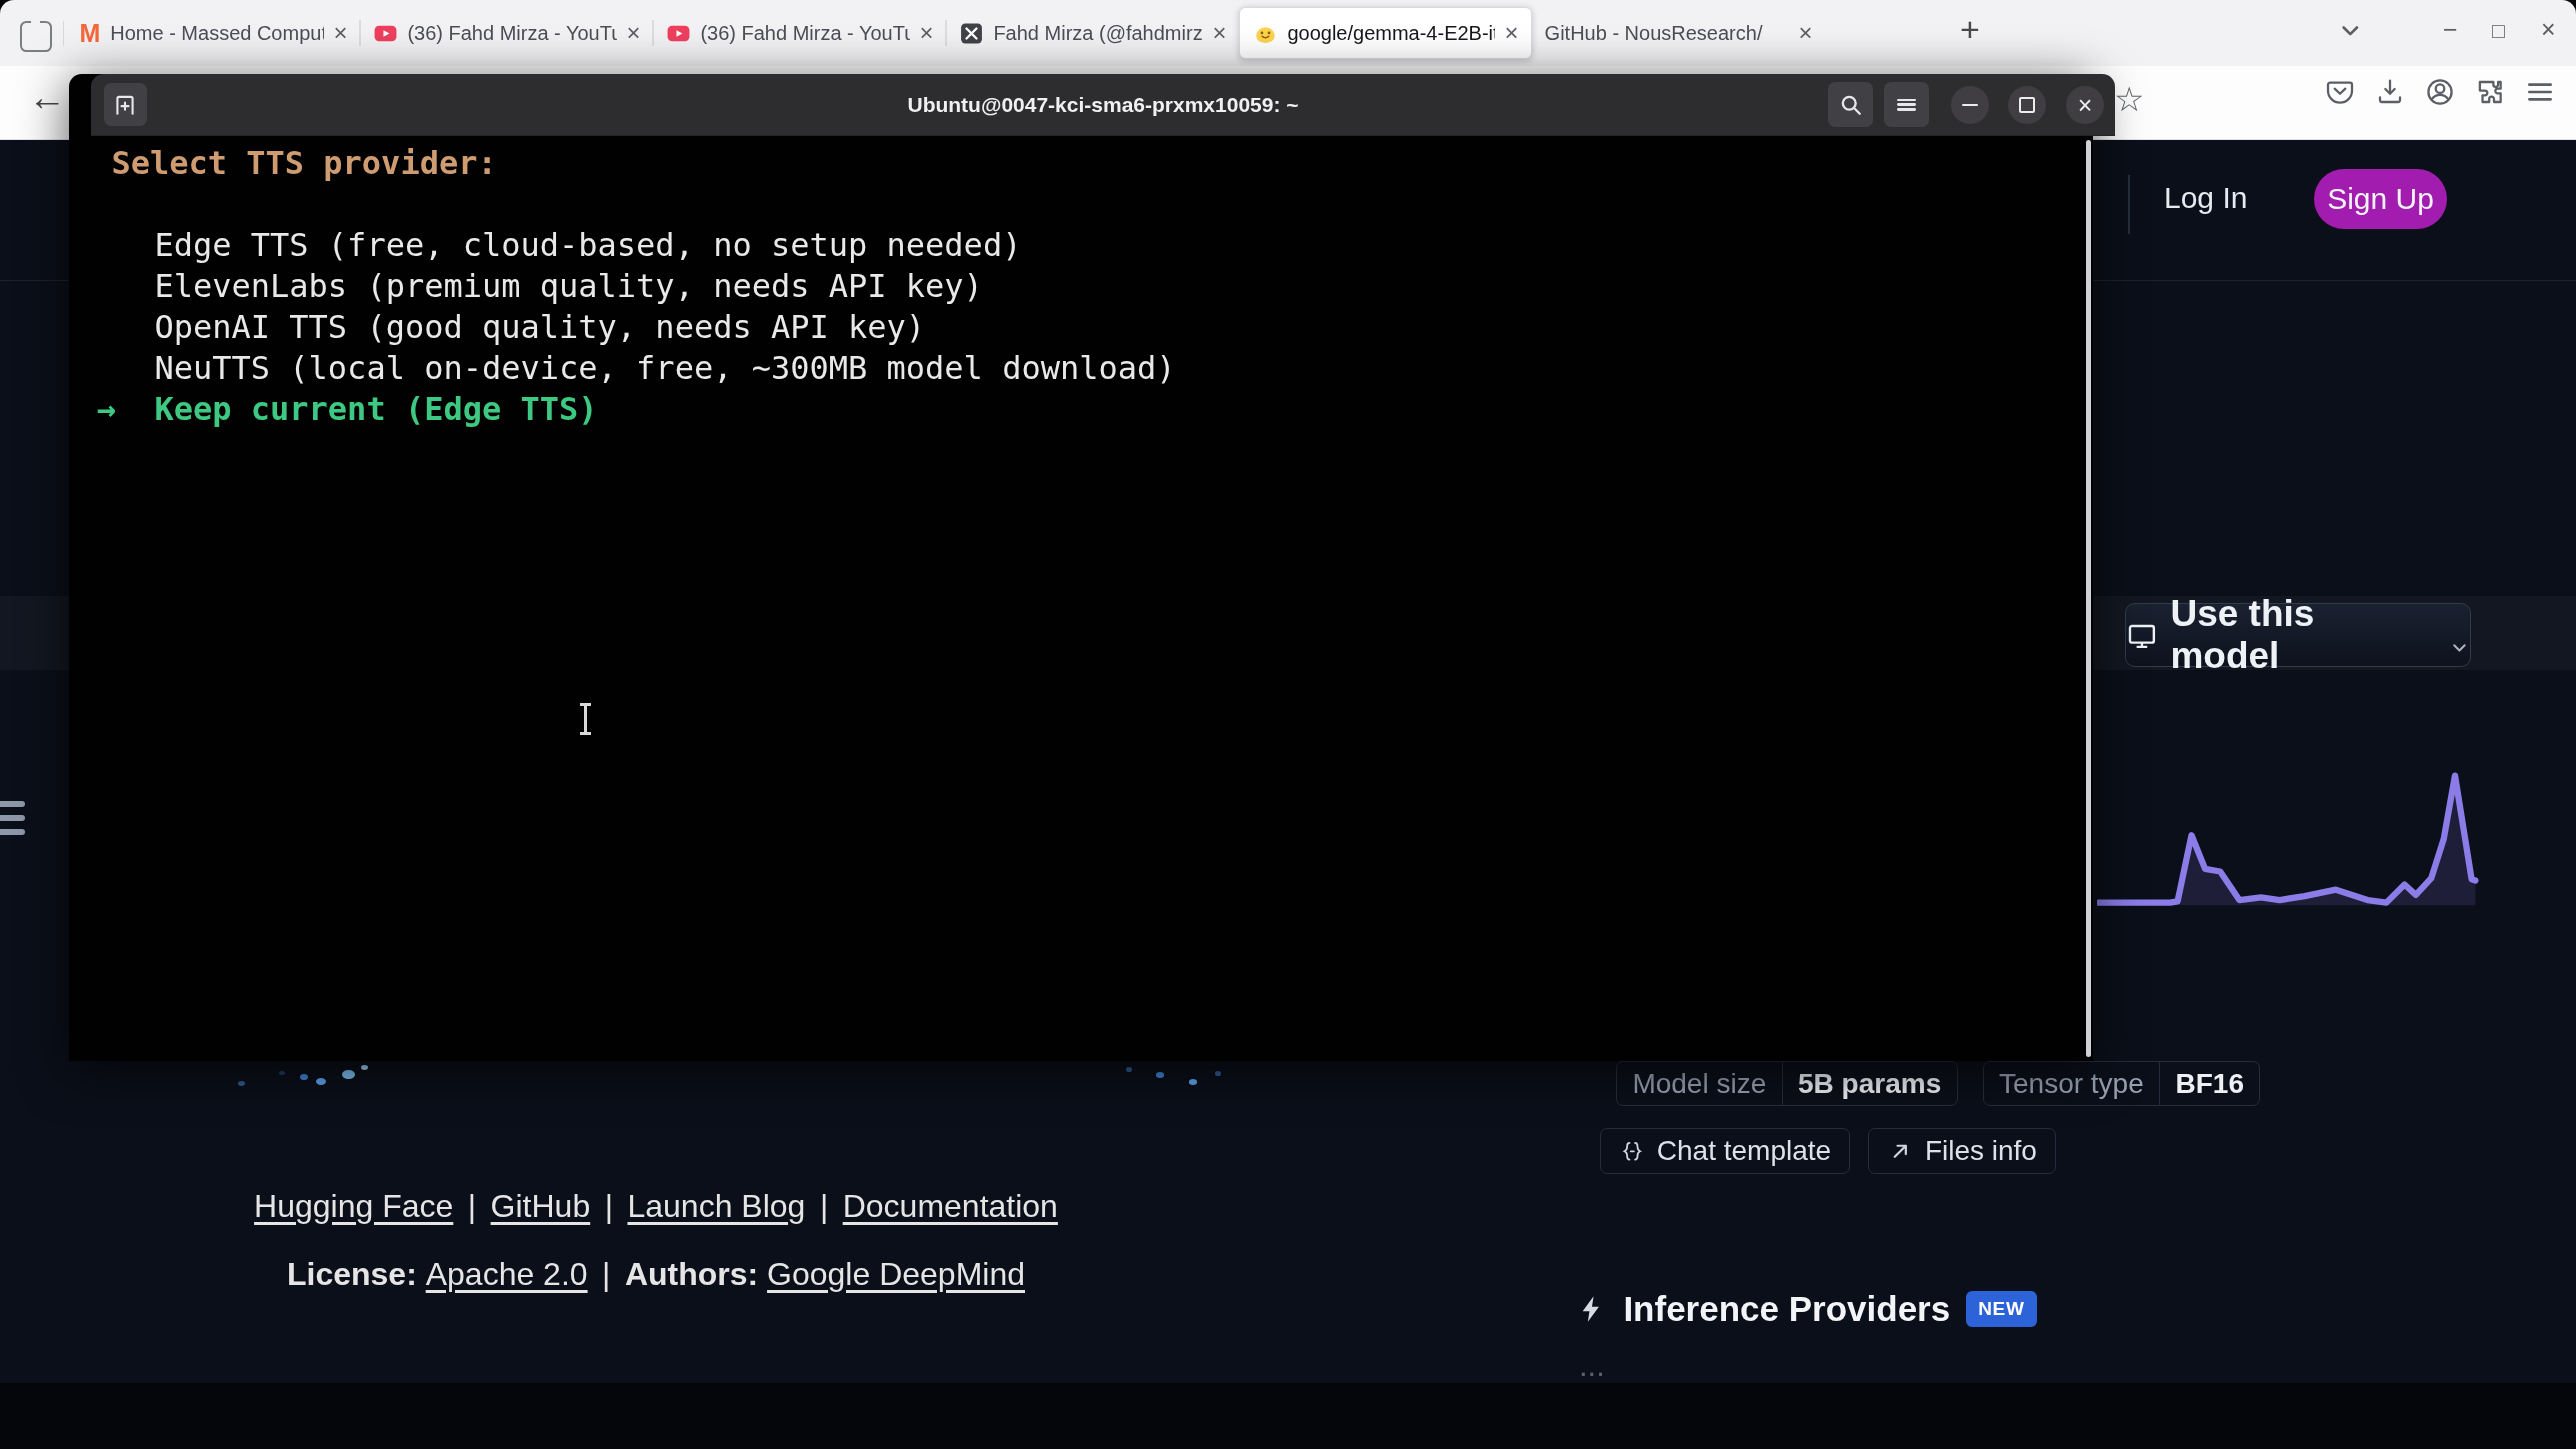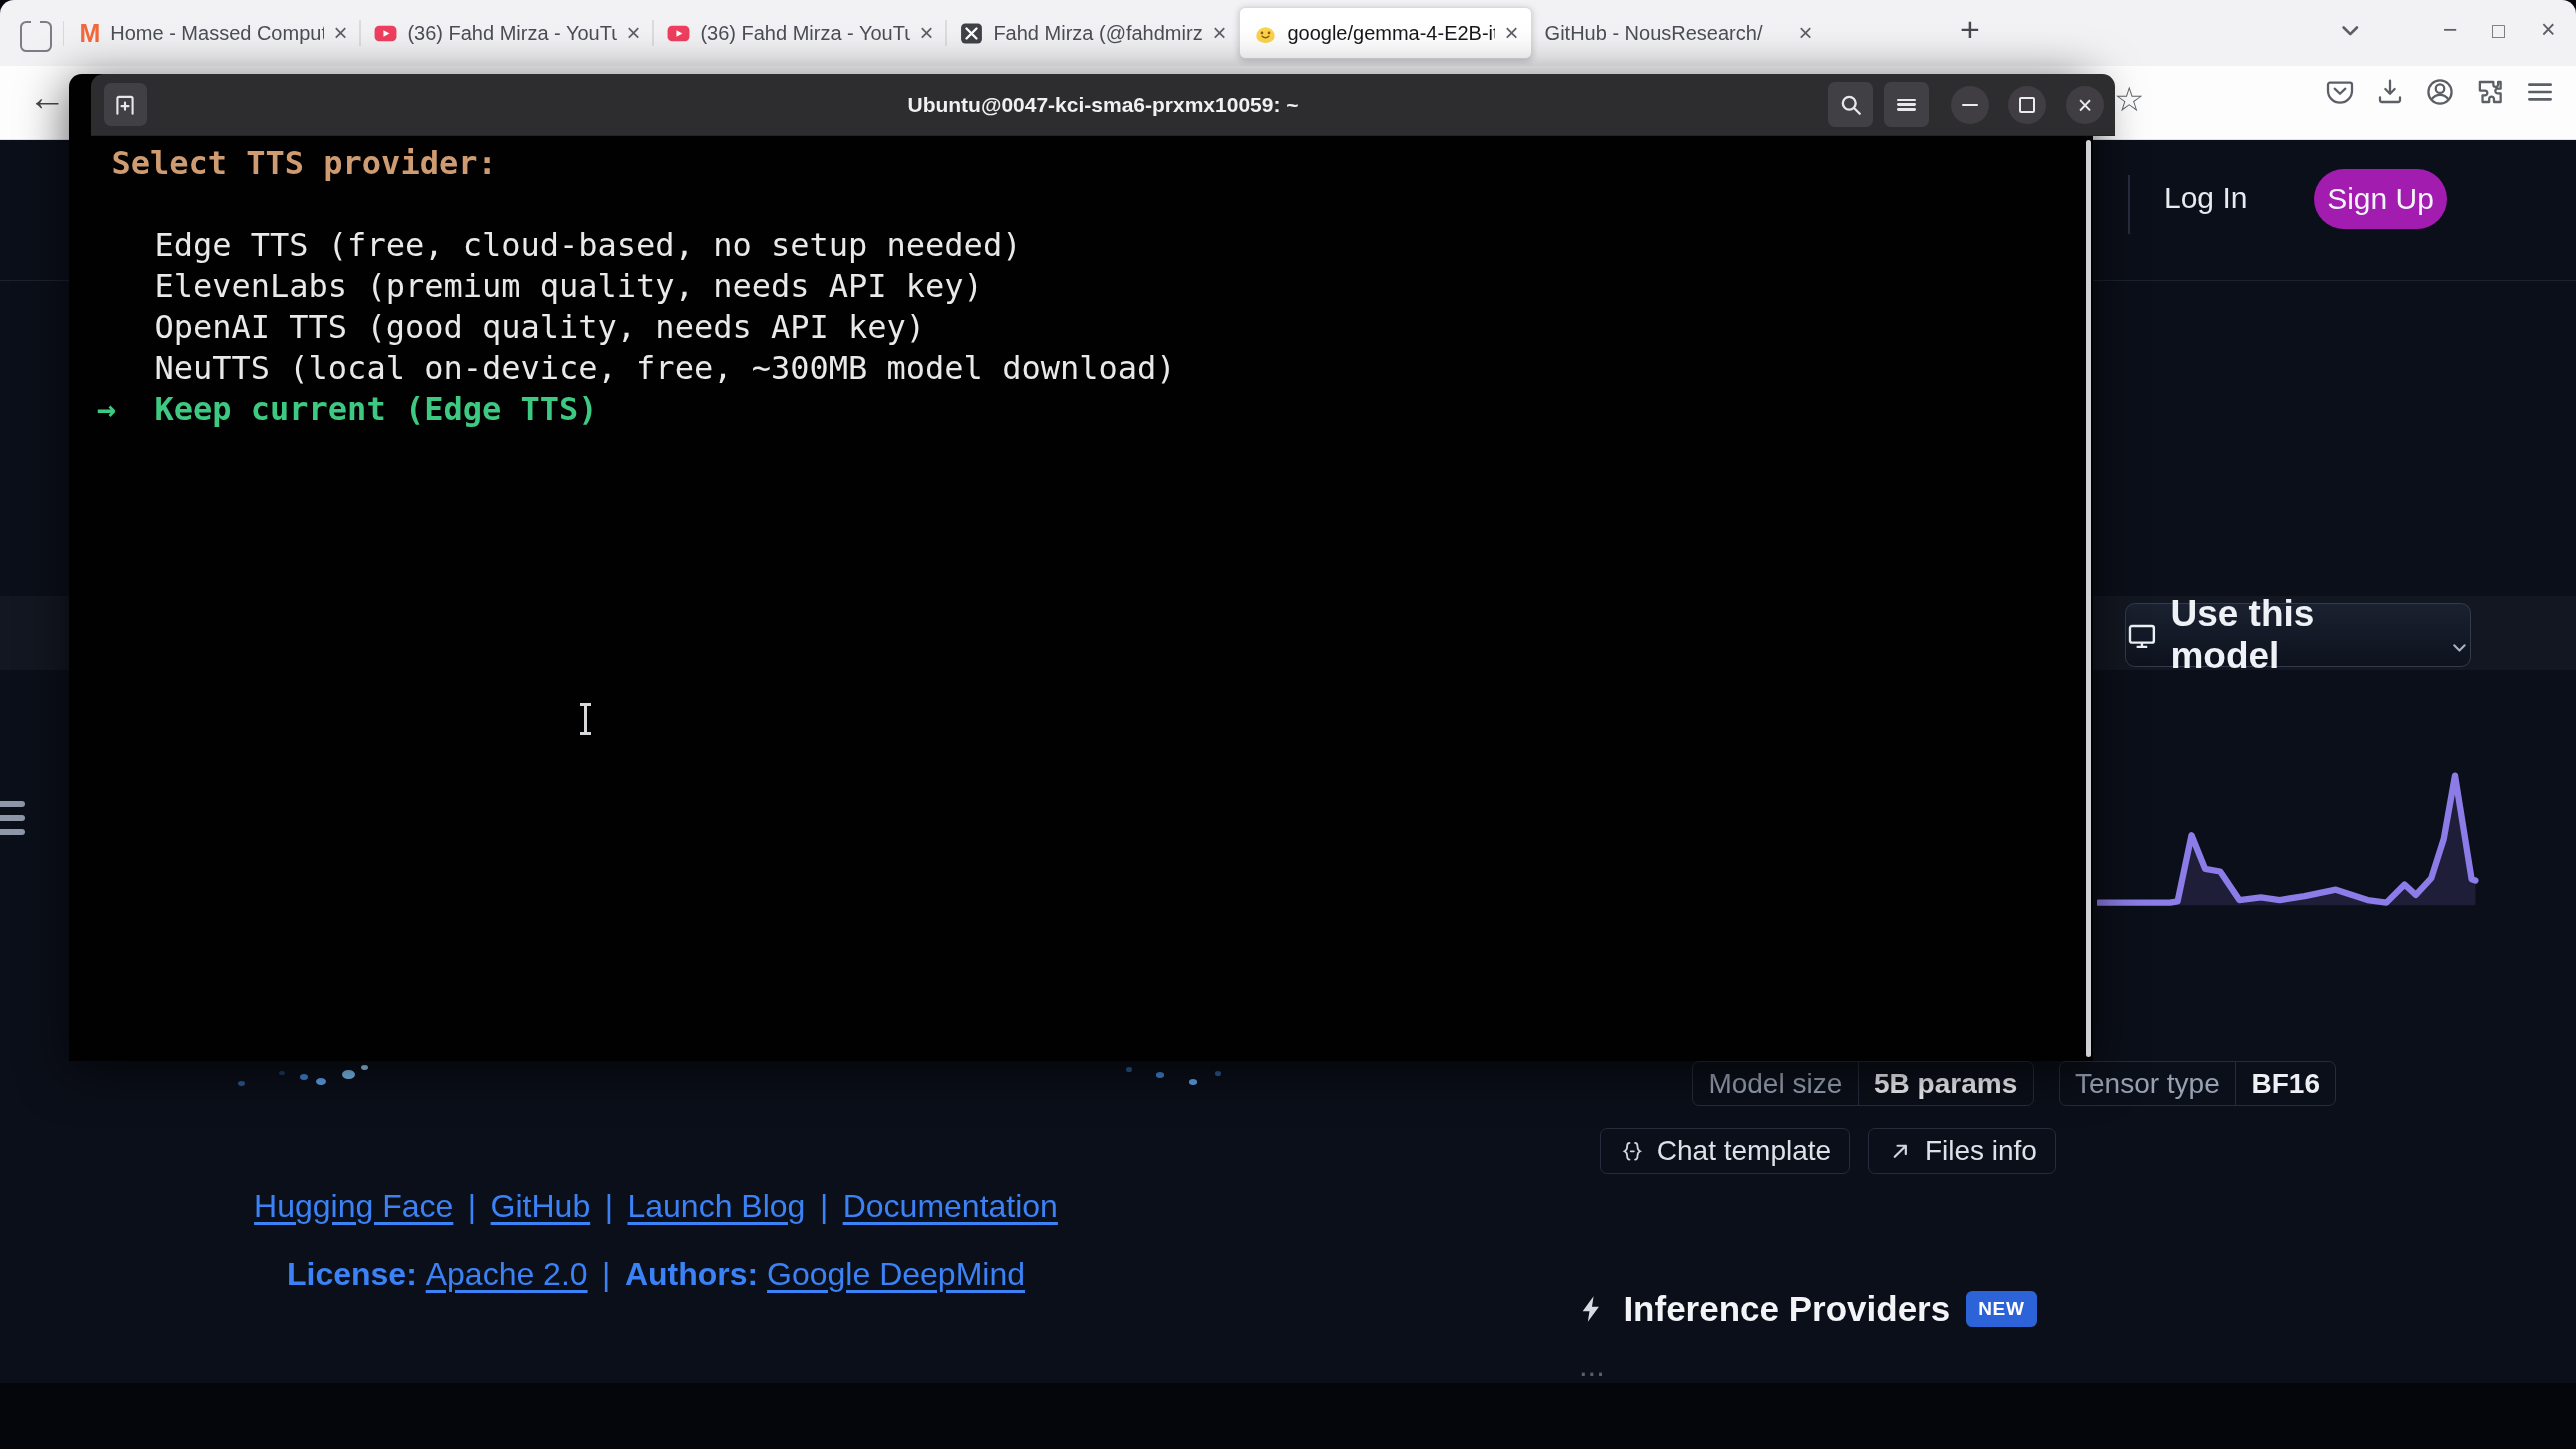"Model size" .meta-row { left: 1692px -> 1616px }
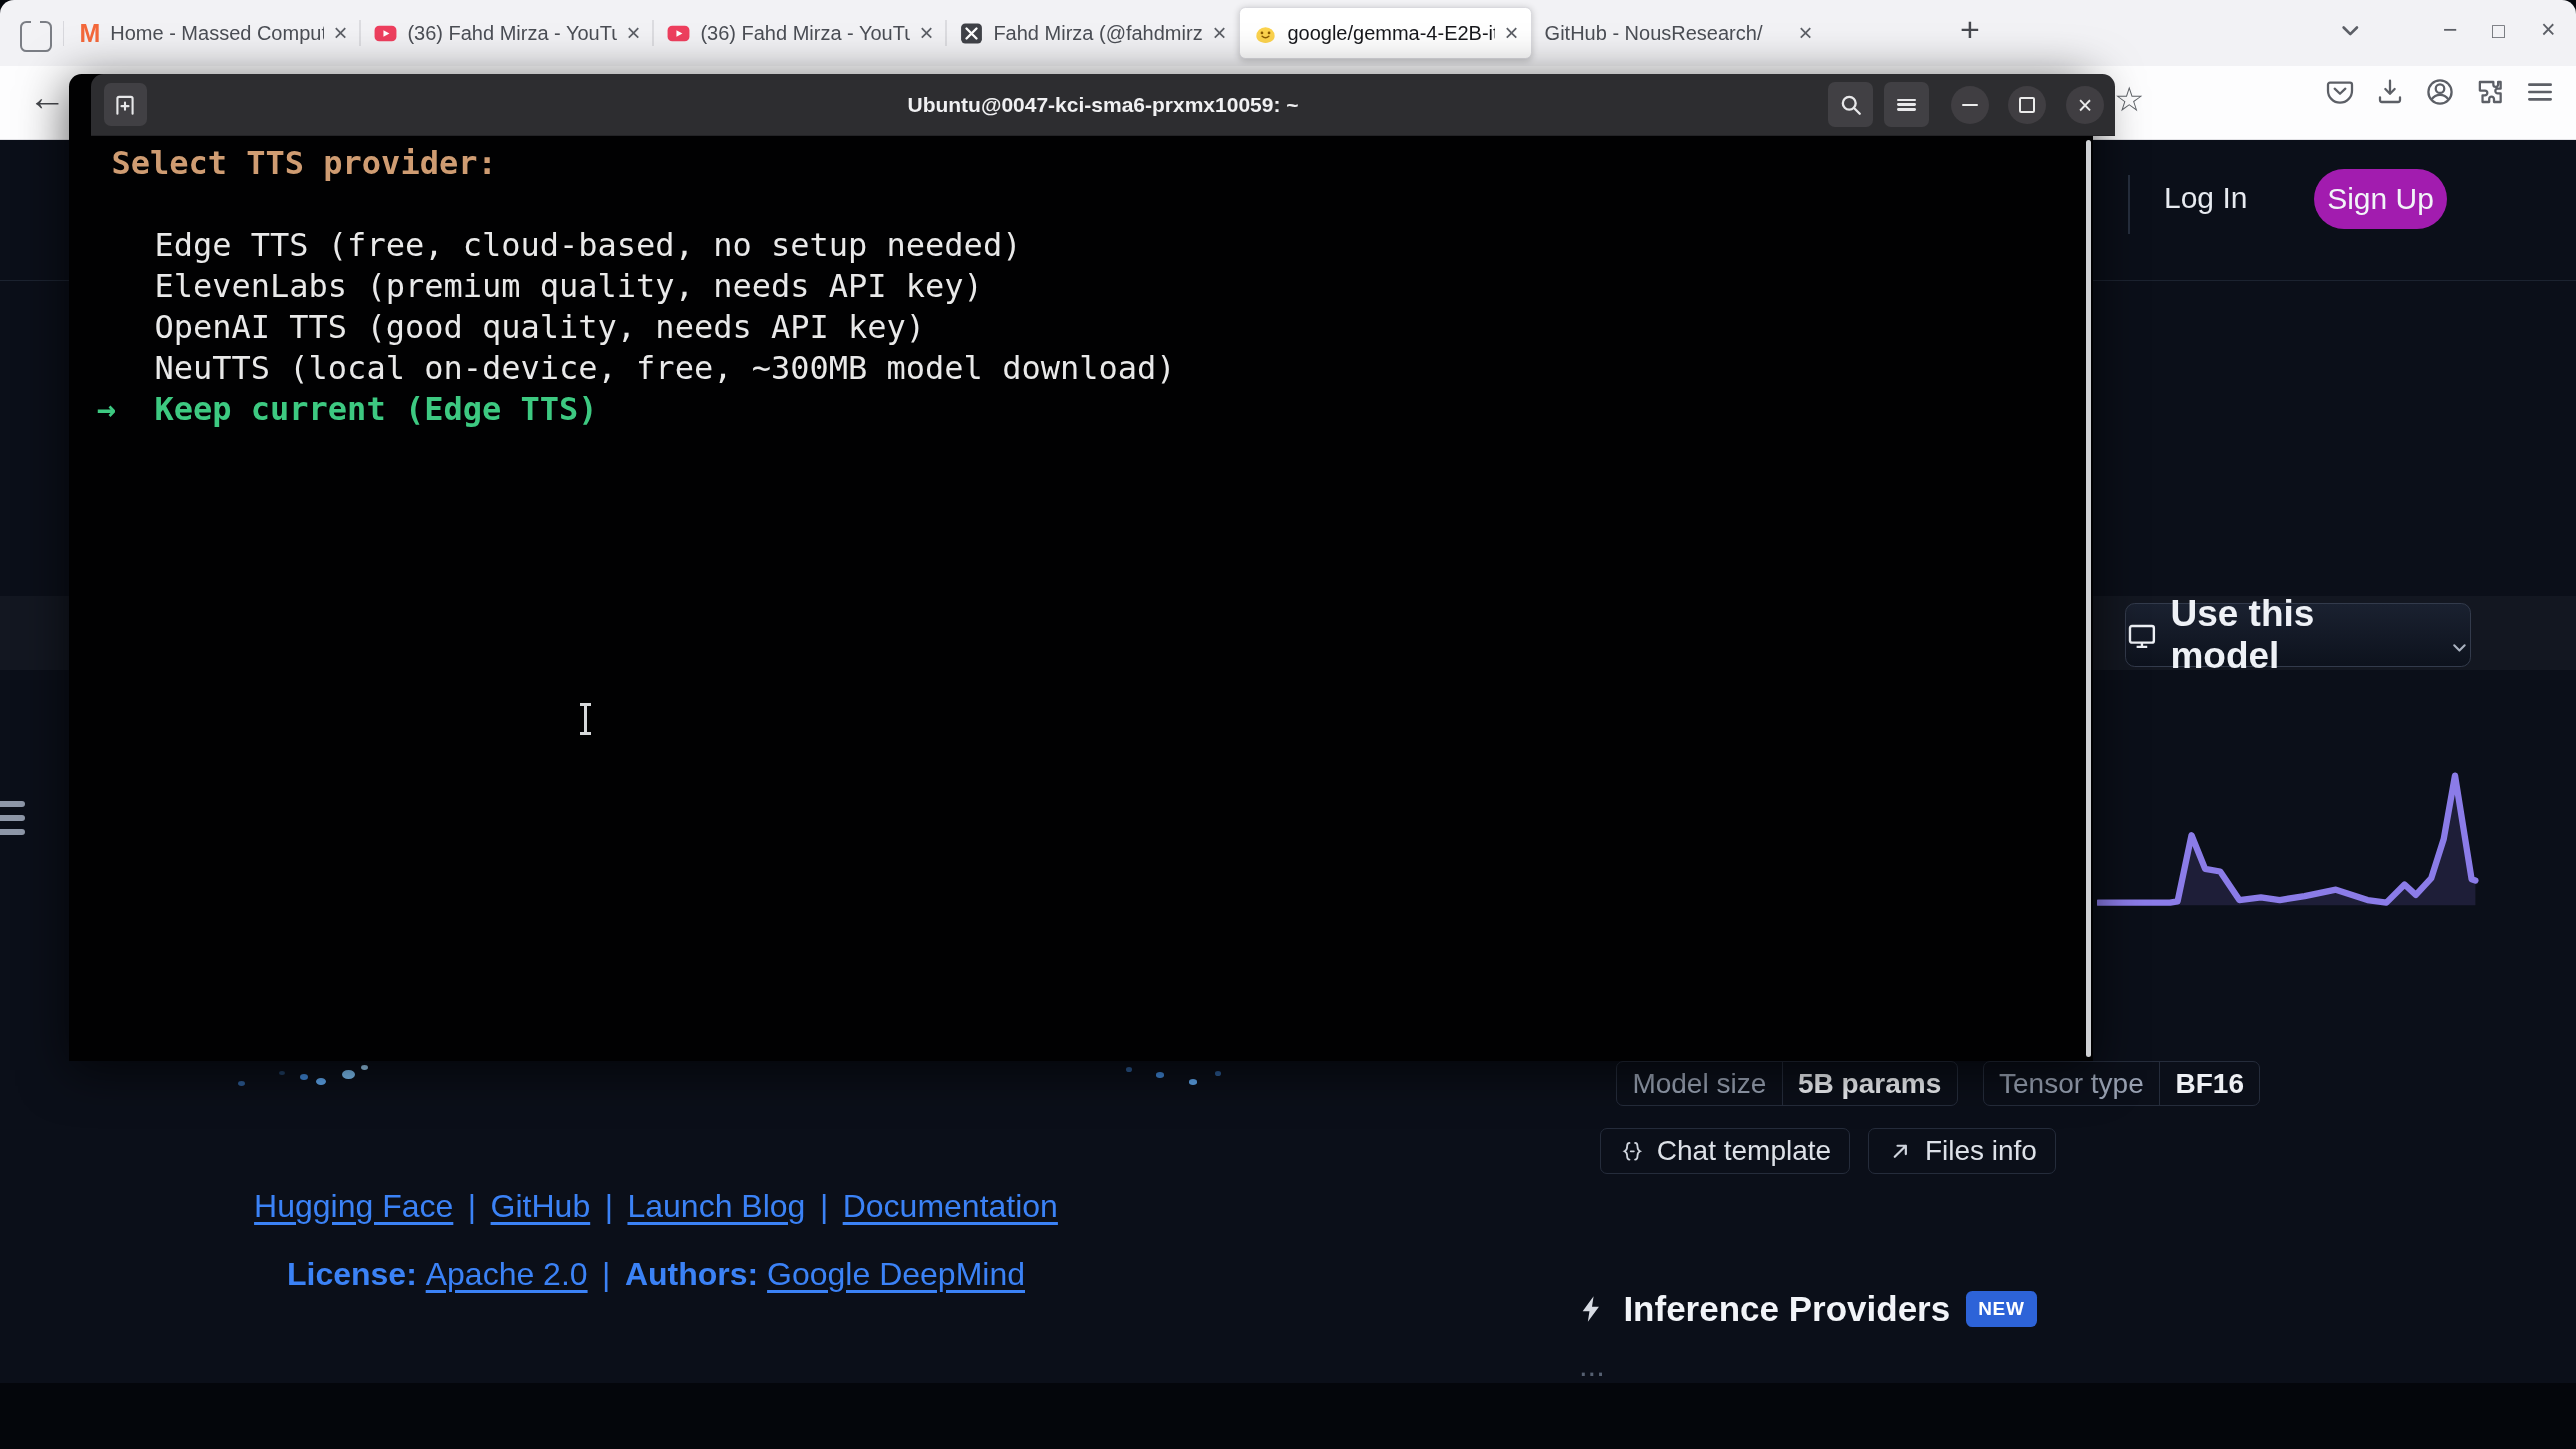"Hugging Face | GitHub |" .footer { color: #3b82f6 -> #e5e5e5 }
